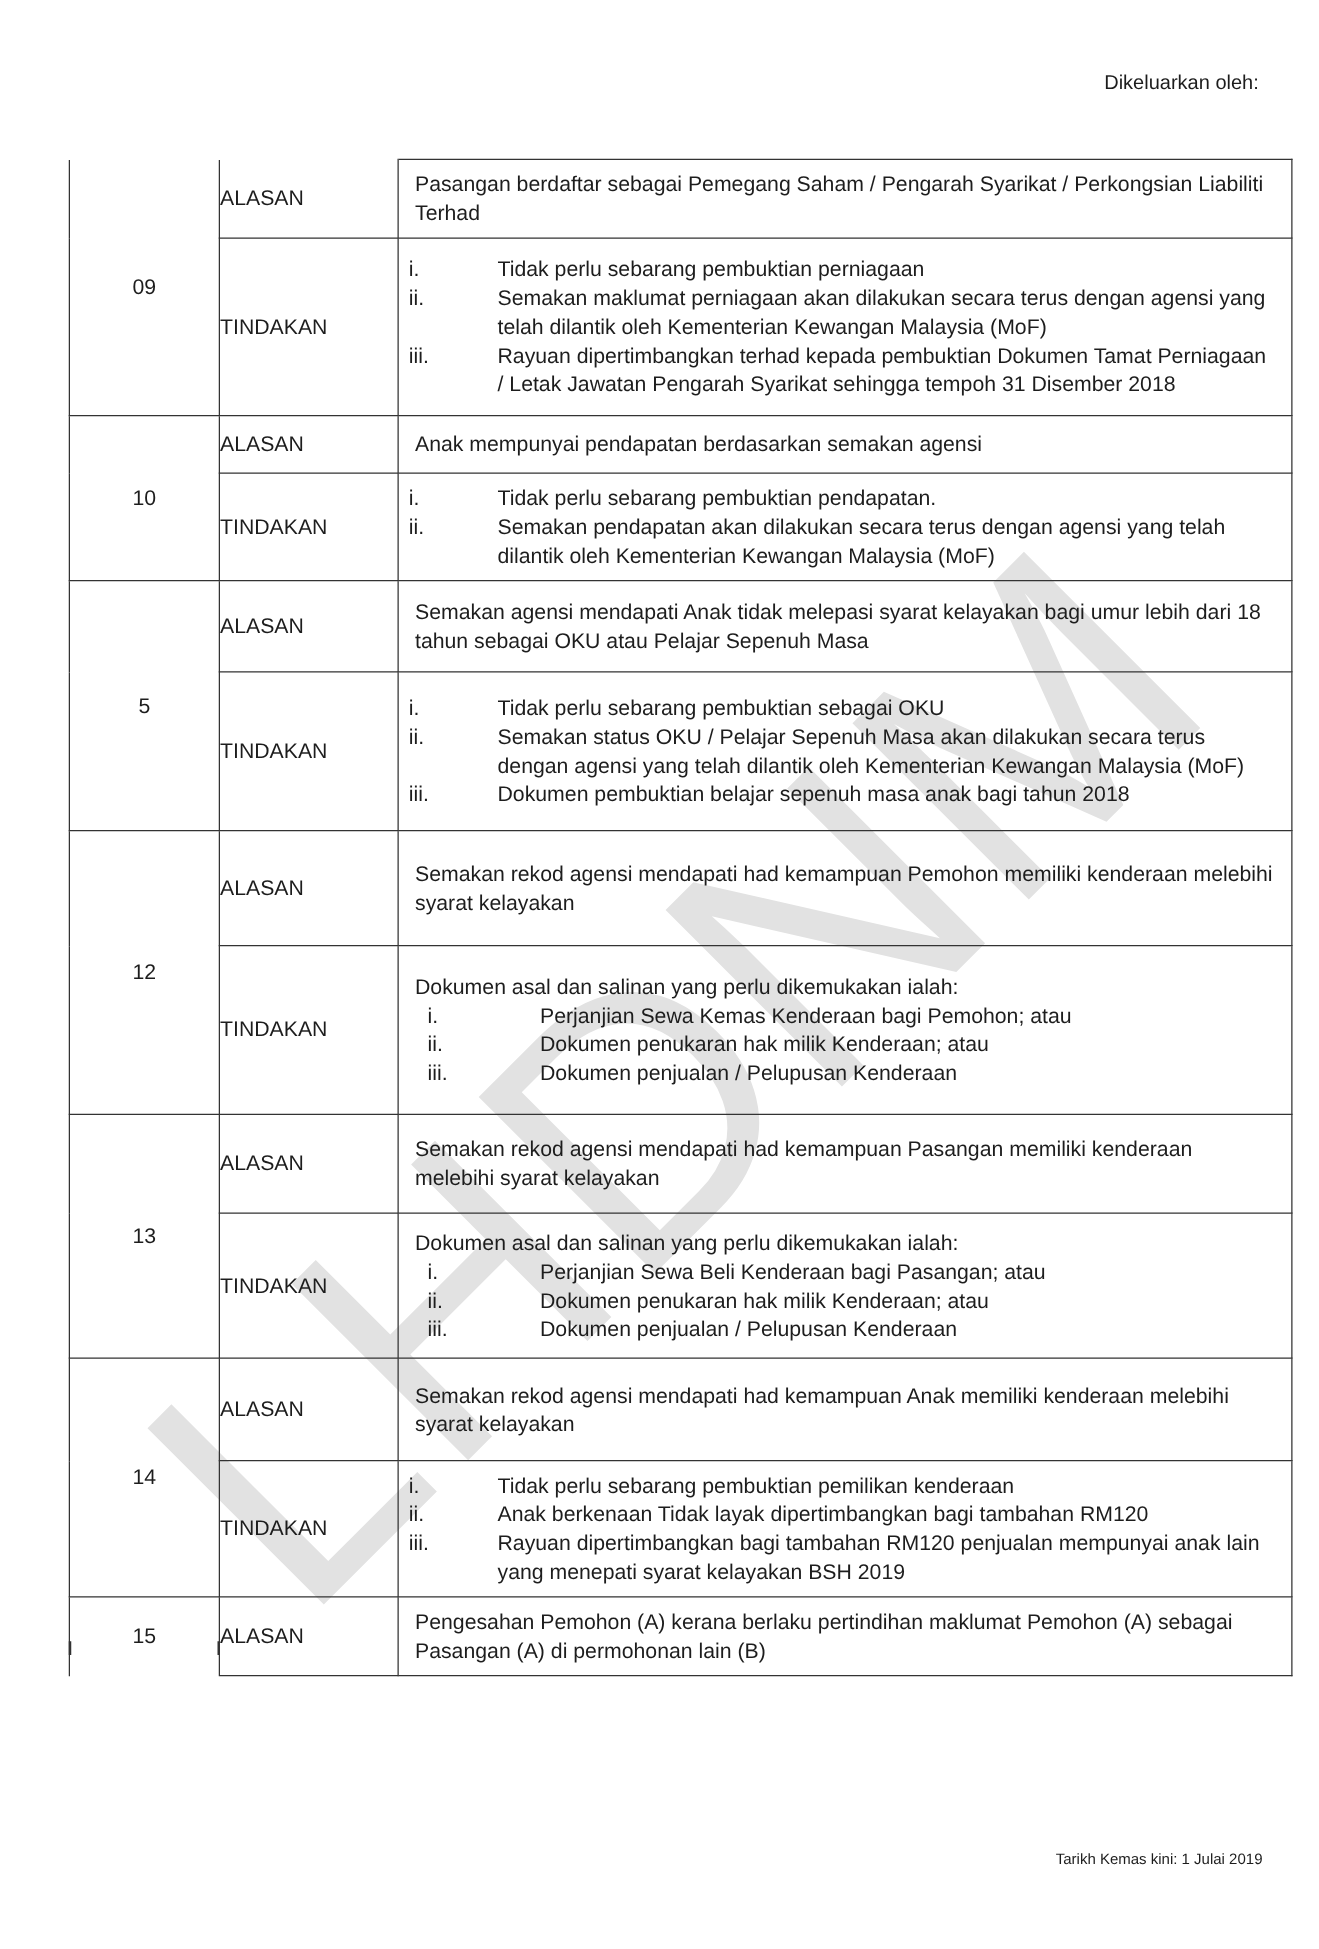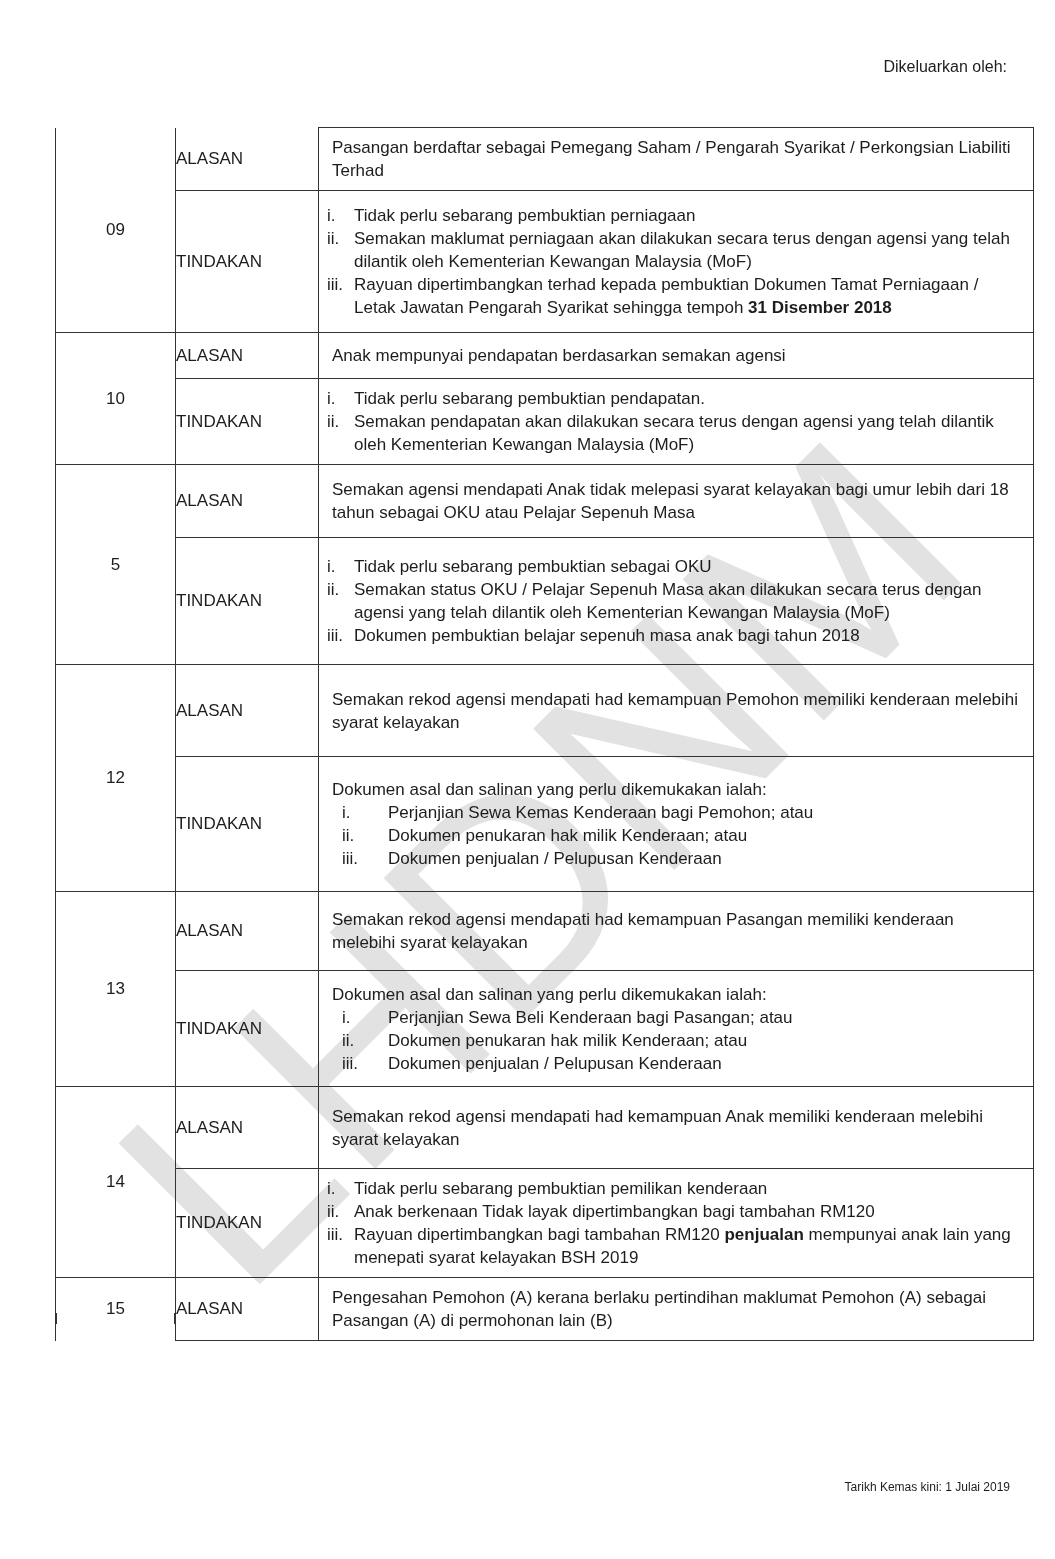"Tidak perlu sebarang pembuktian" .li .t { margin-left: none -> 44px }
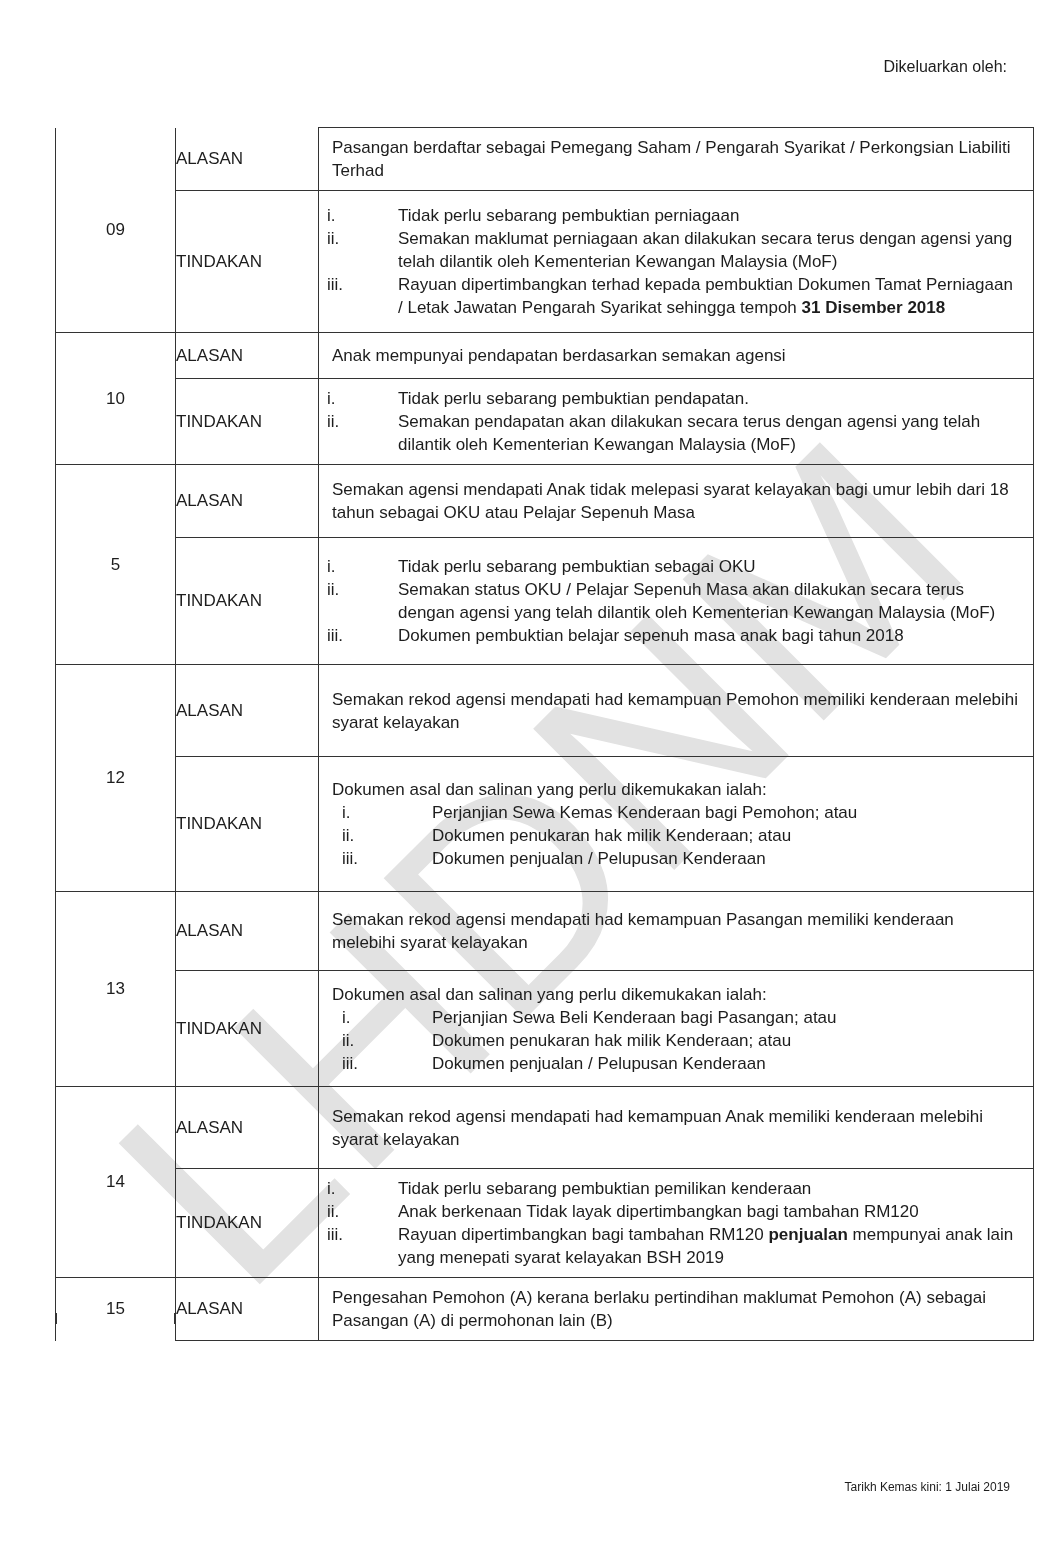"31 Disember 2018" b { font-weight: bold -> normal }
